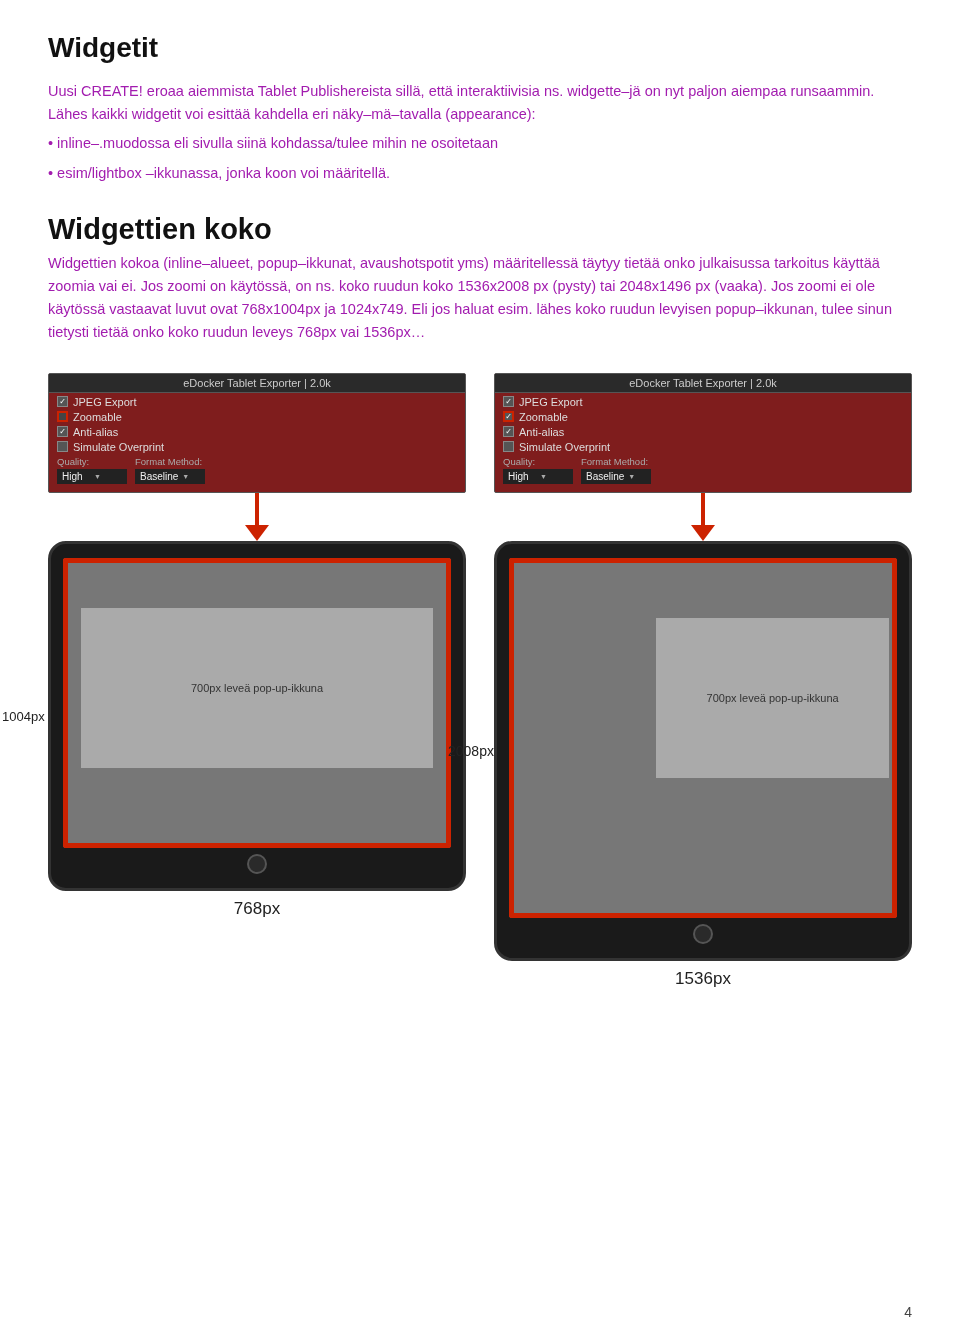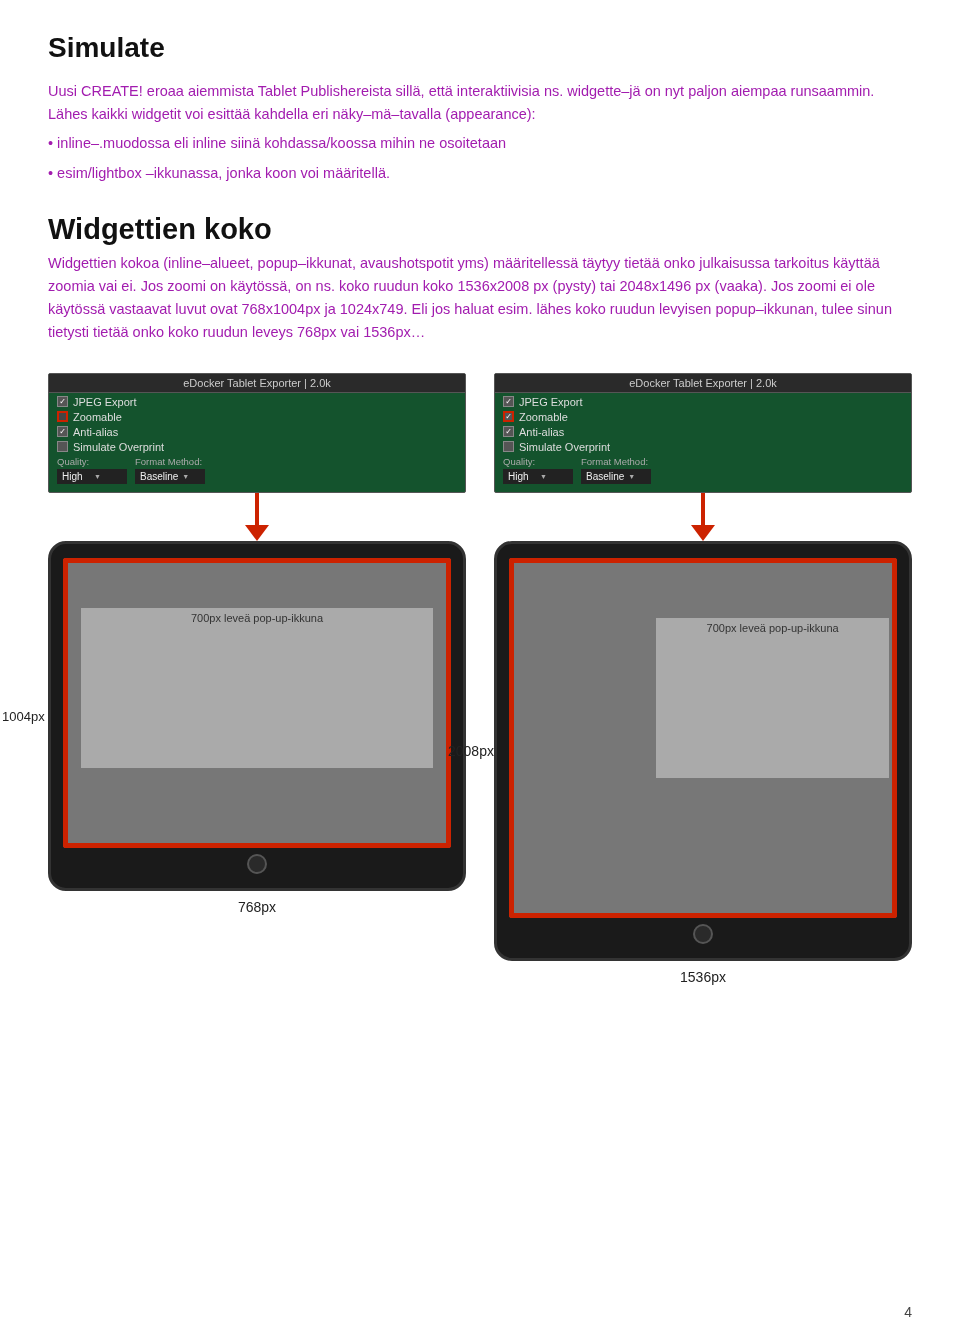"Simulate" h1.page-title { text: Simulate -> Widgetit }
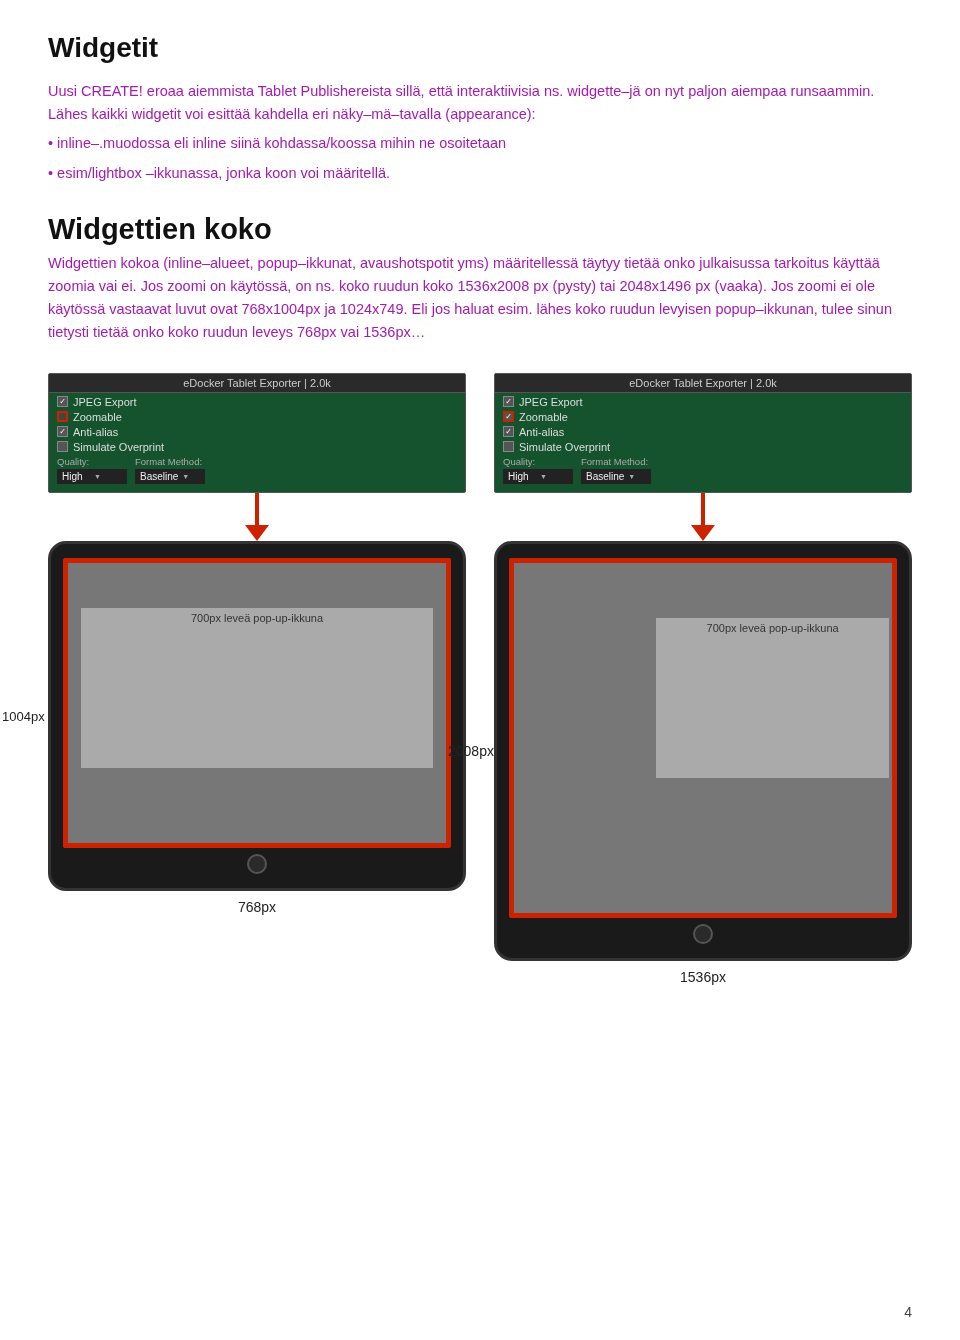"• inline–.muodossa eli inline siinä" p.body-text { text: inline siinä kohdassa/koossa -> sivulla siinä kohdassa/tulee }
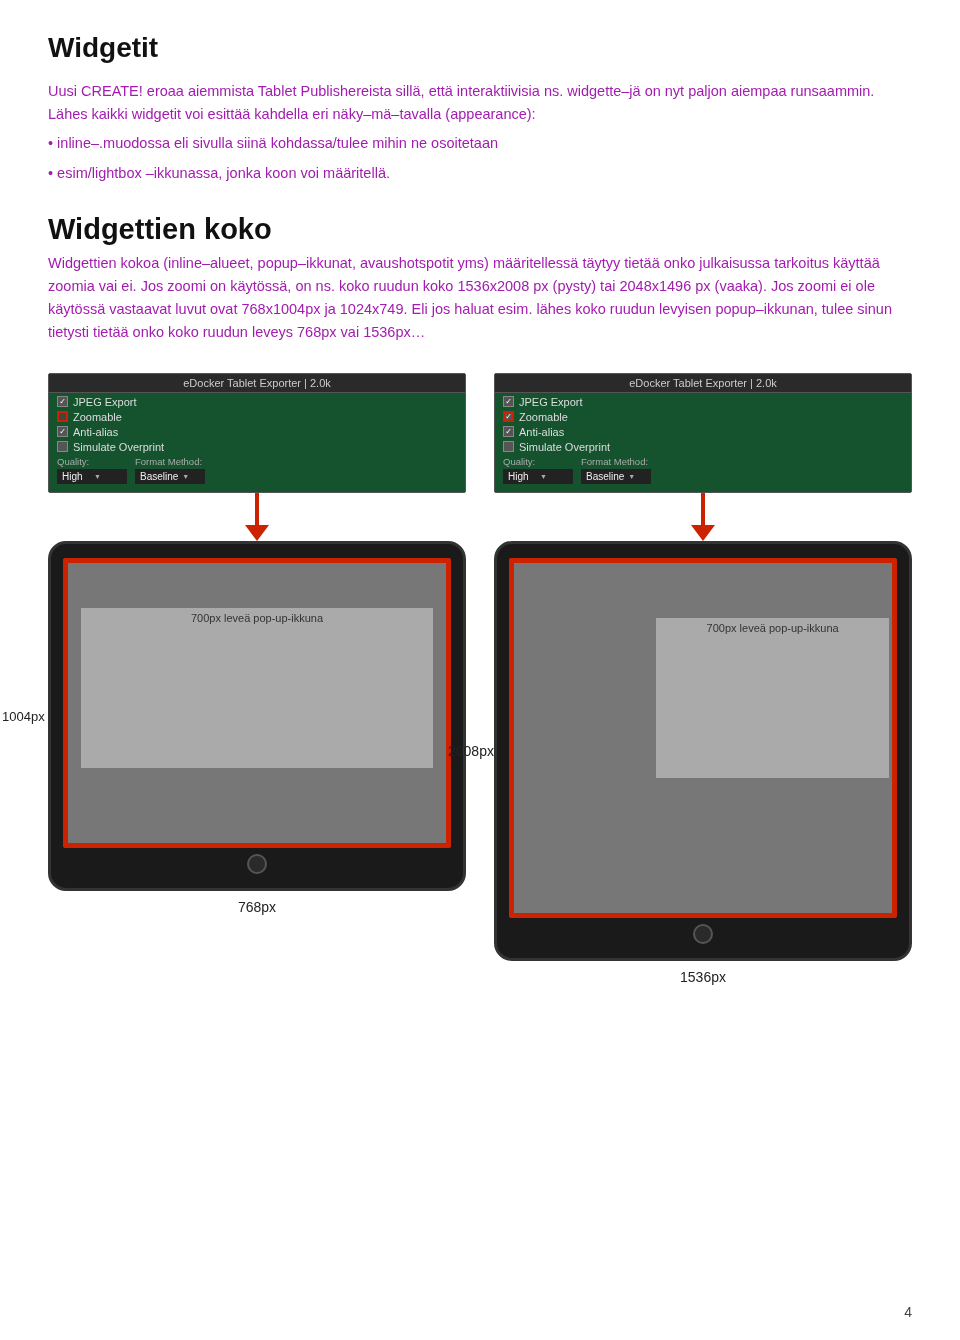"eDocker Tablet Exporter | 2.0k" .ui-panel { background: #14532d -> #7f1d1d }
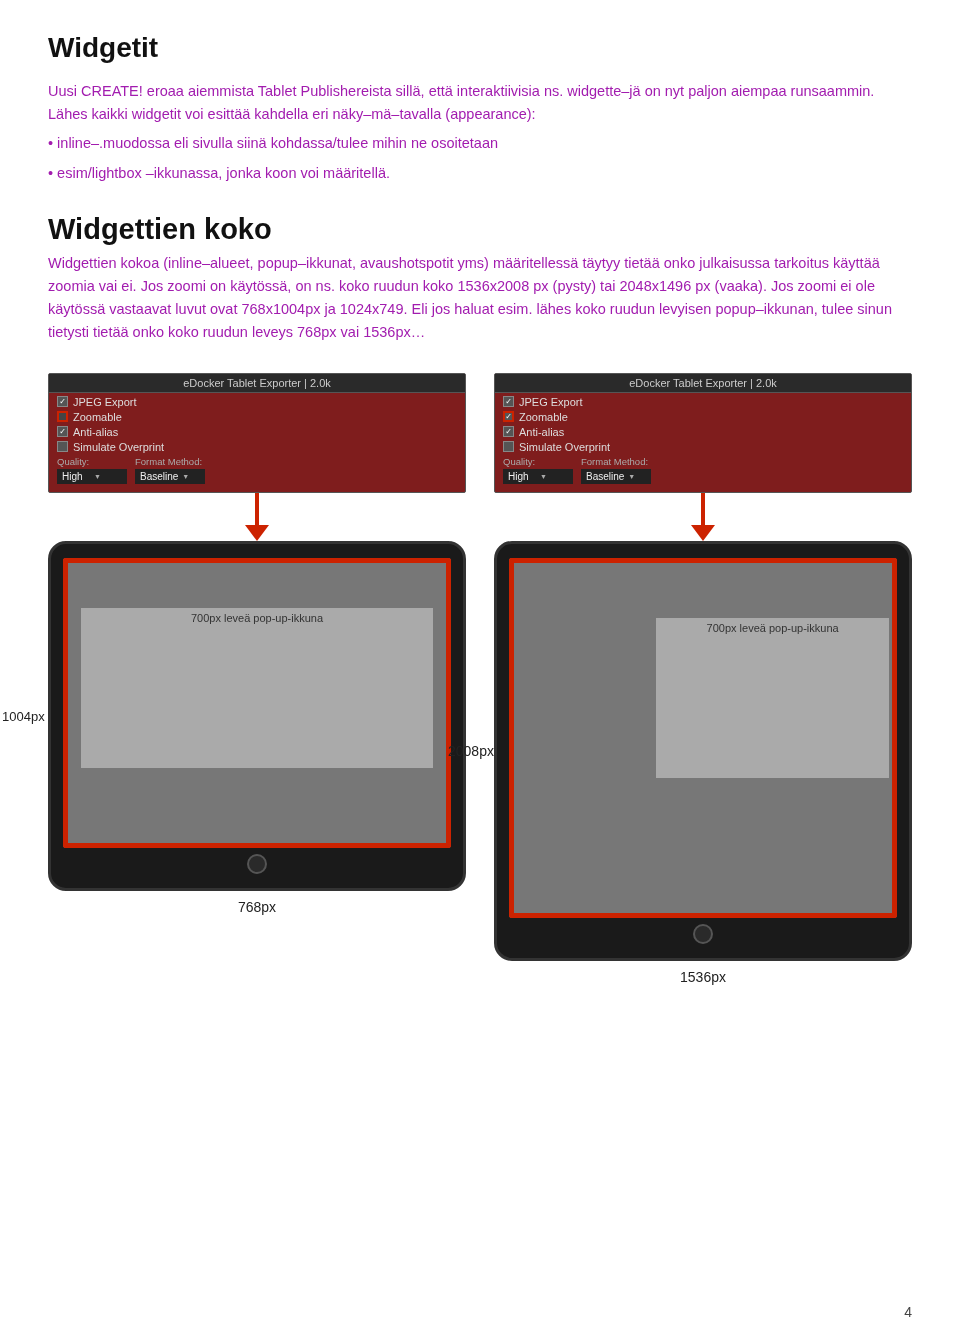"700px leveä pop-up-ikkuna" .popup-box { align-items: none -> center }
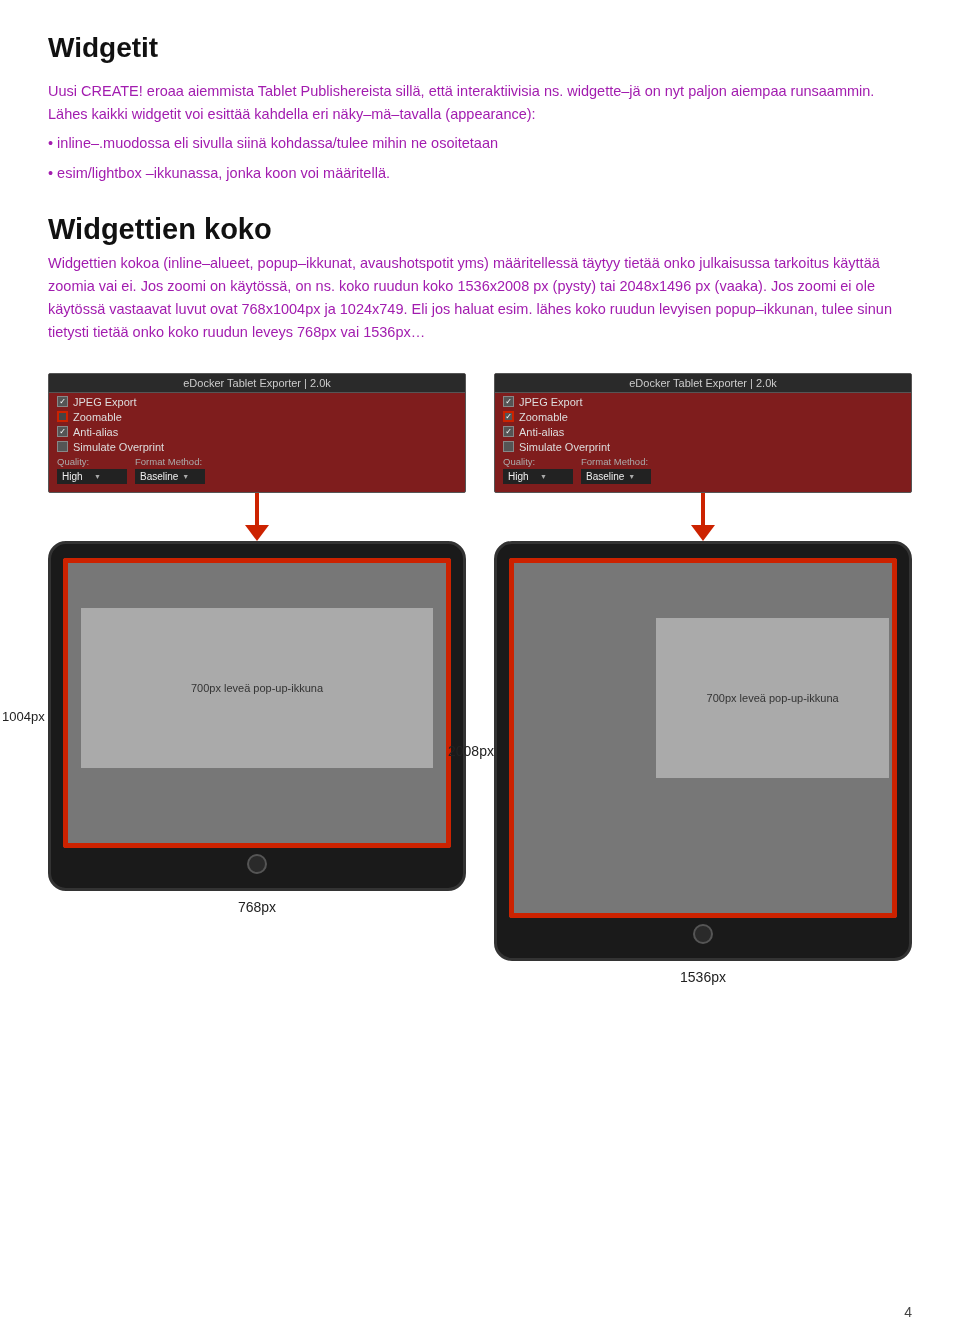"768px" .bottom-label { font-size: 14px -> 17px }
